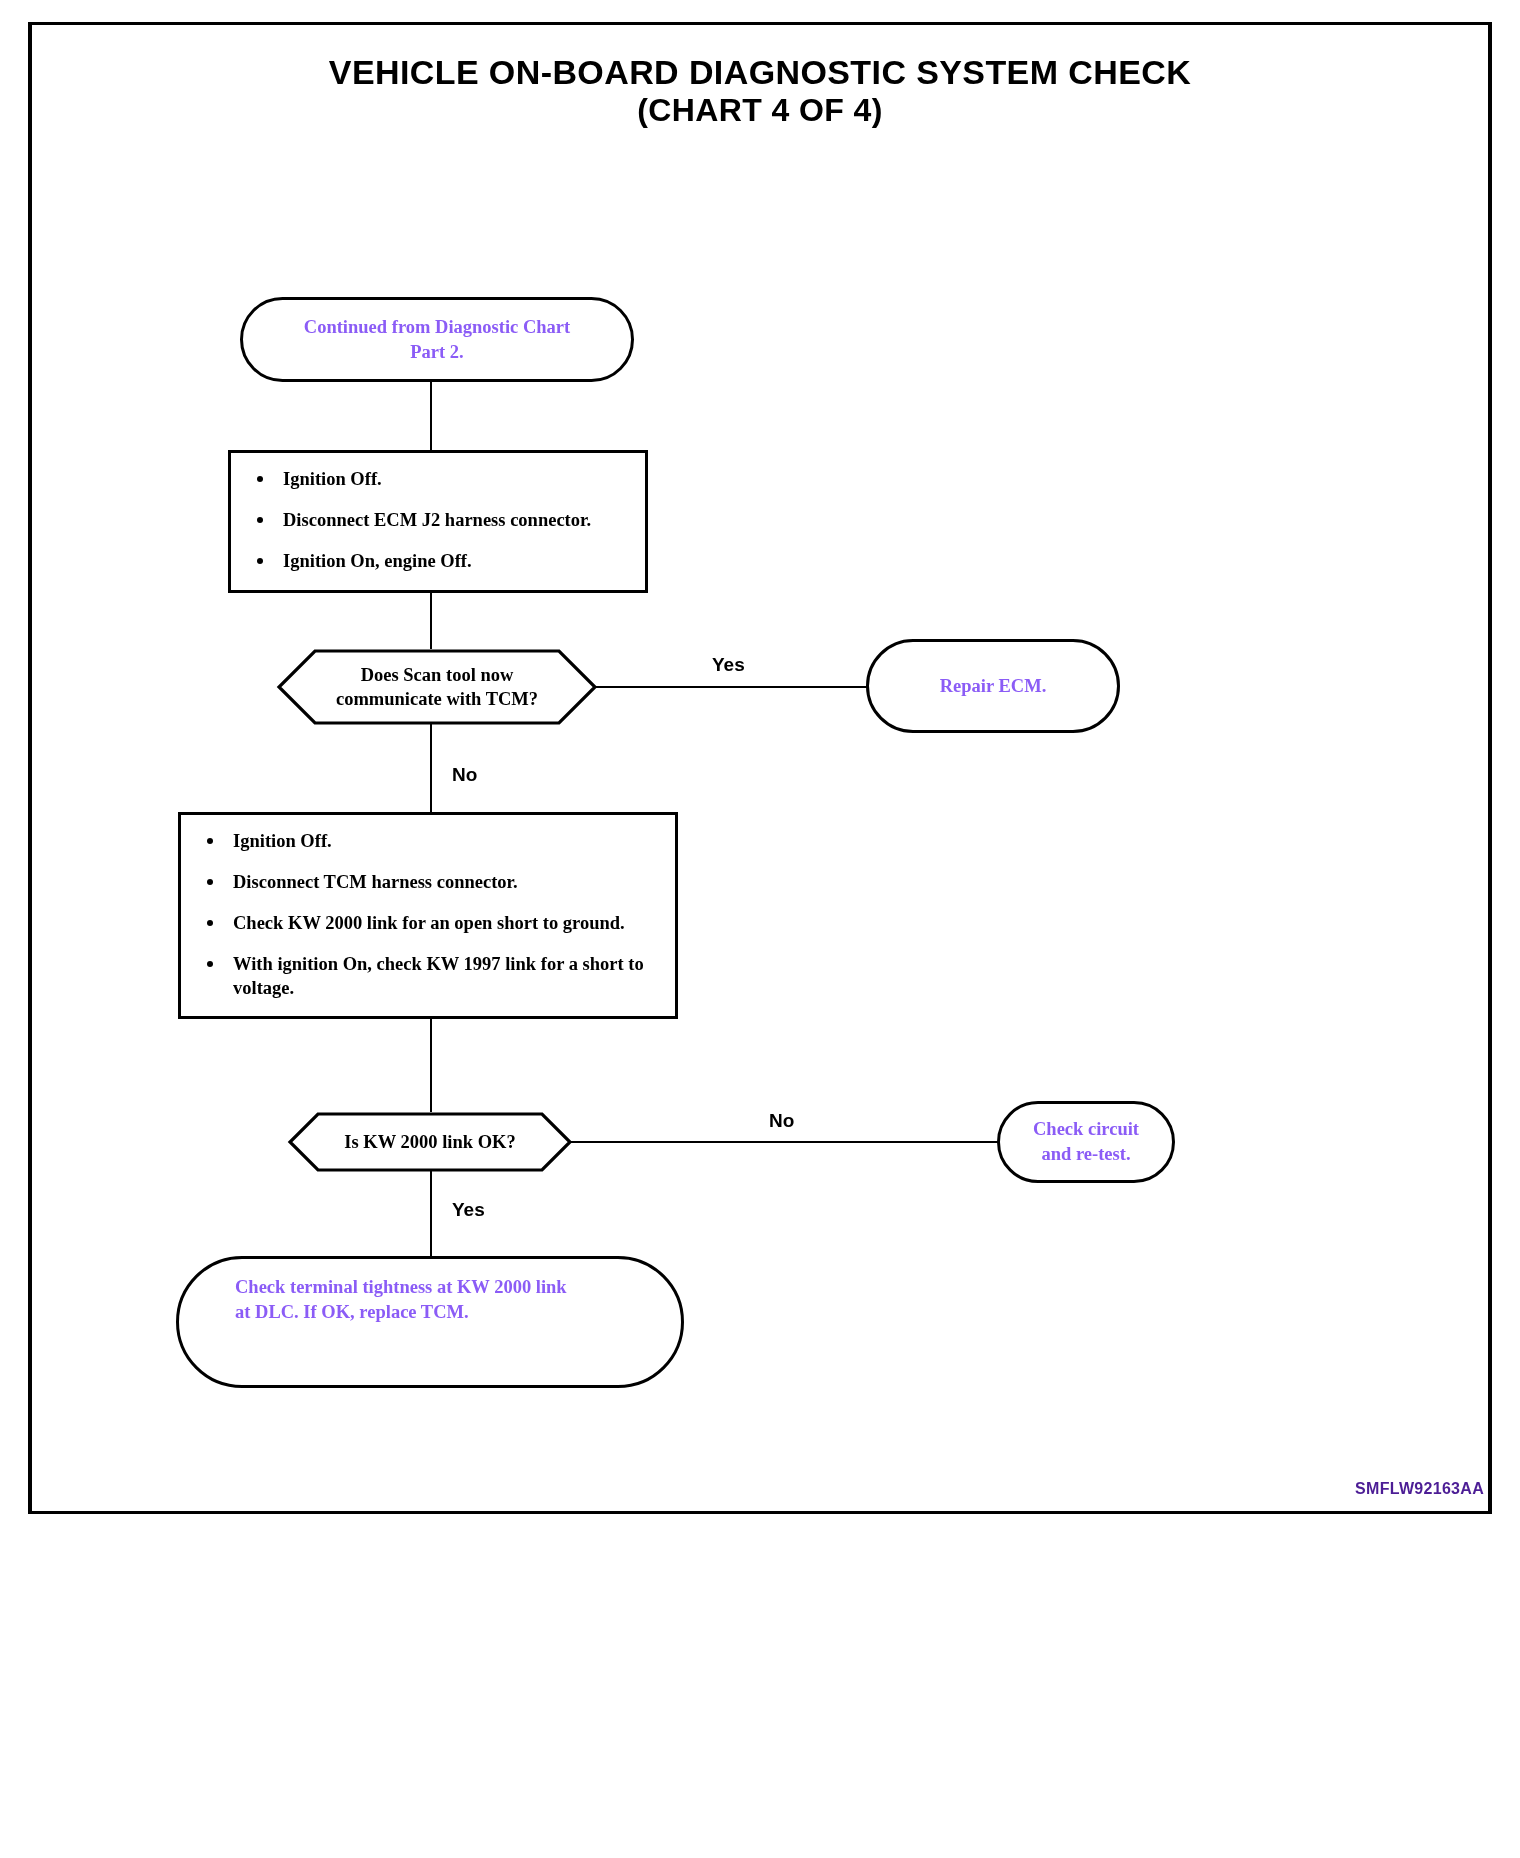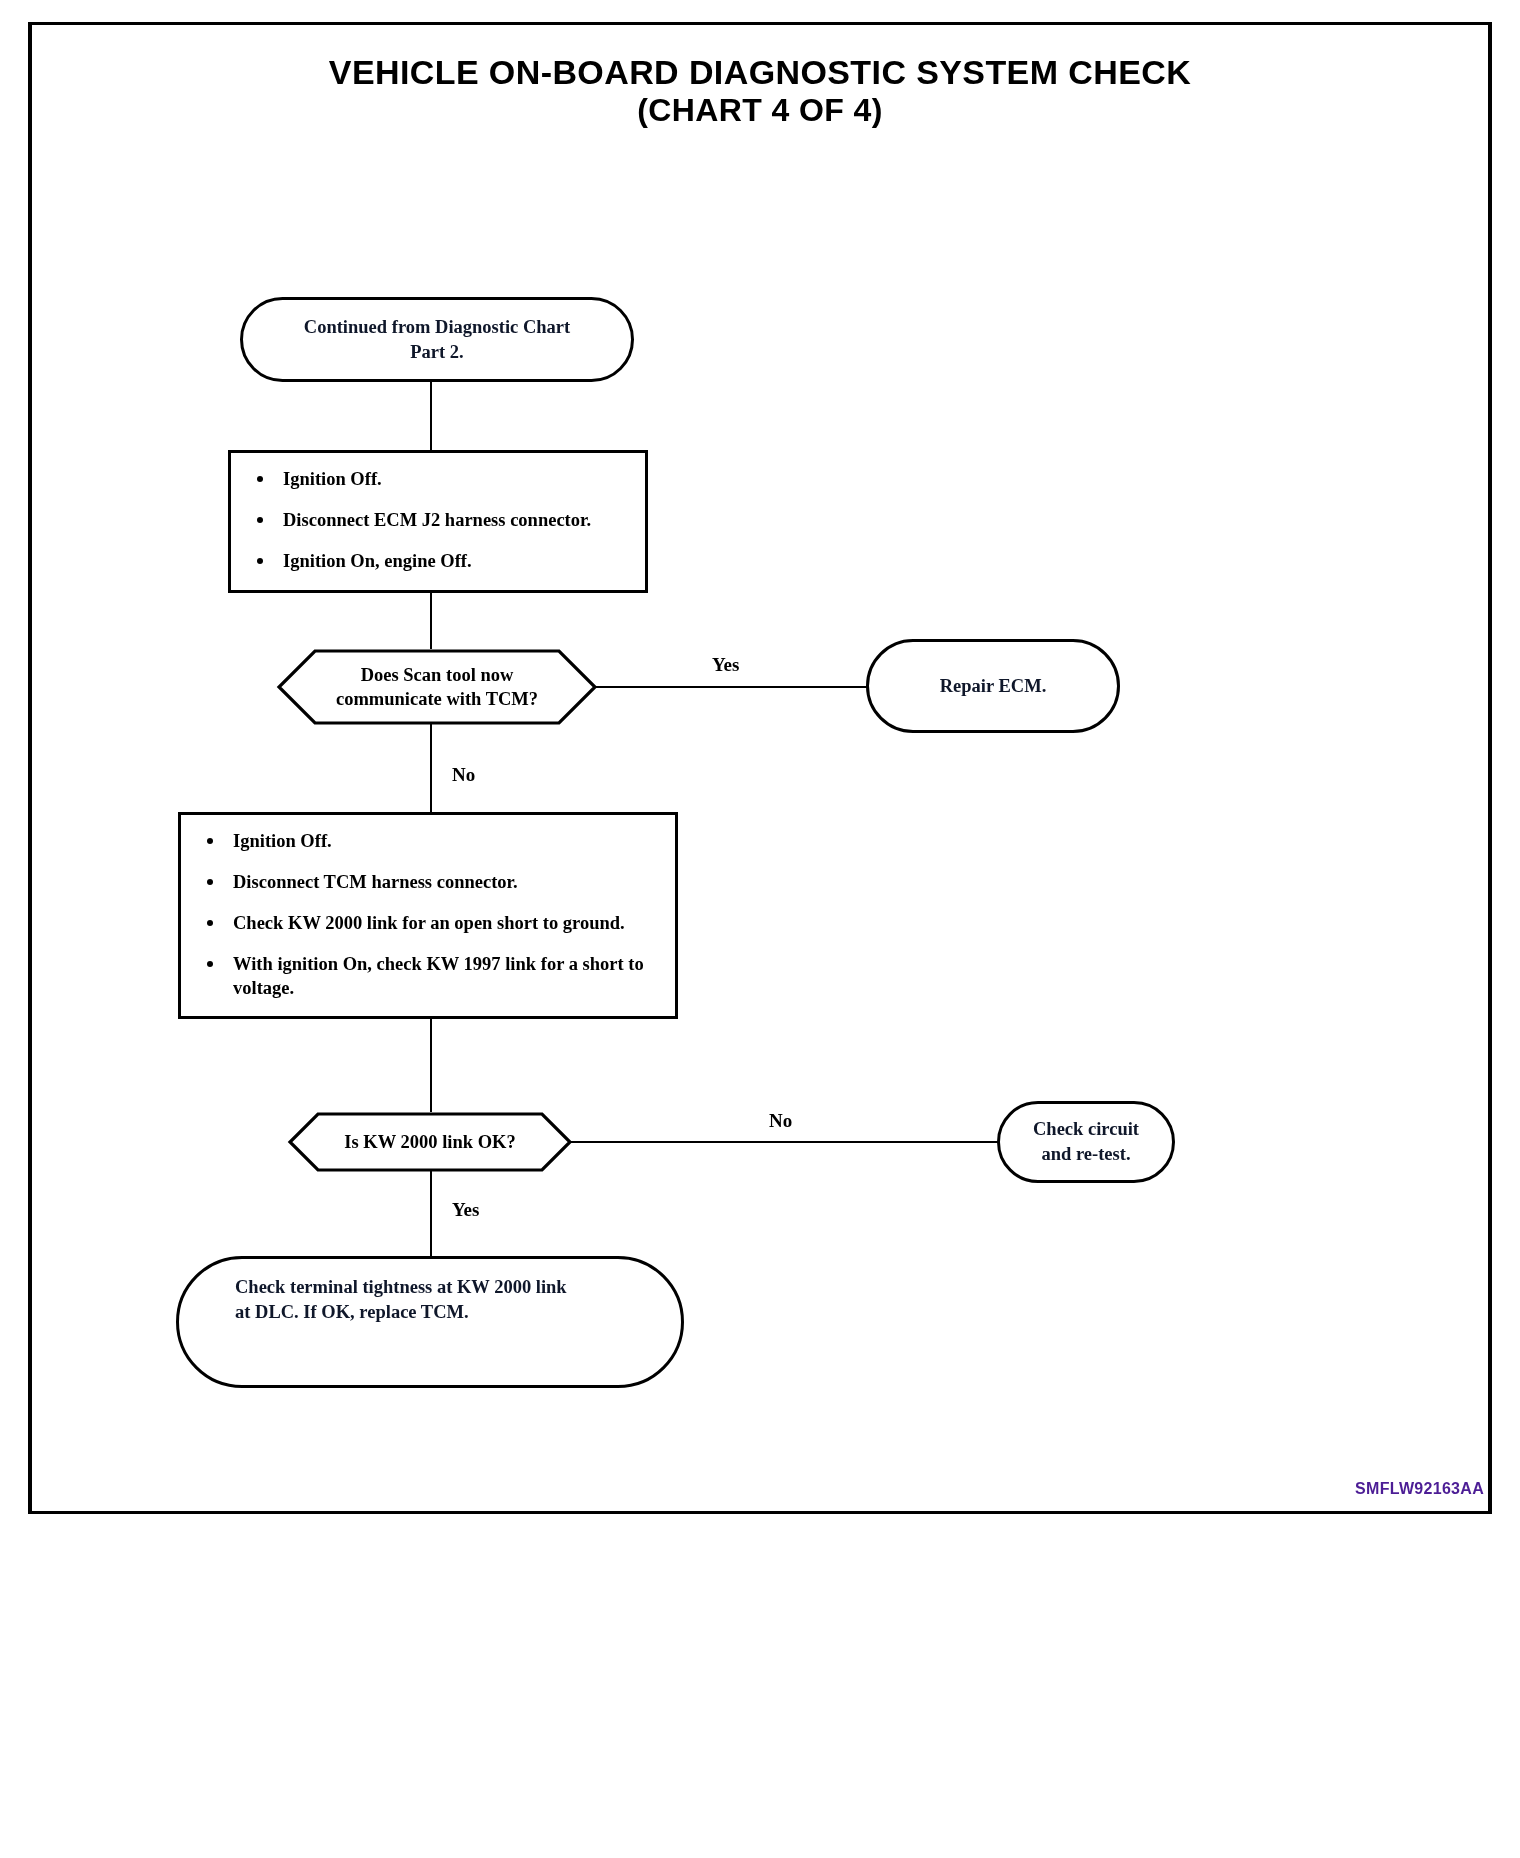"Continued from Diagnostic Chart" .node-text { color: #0f172a -> #8b5cf6 }
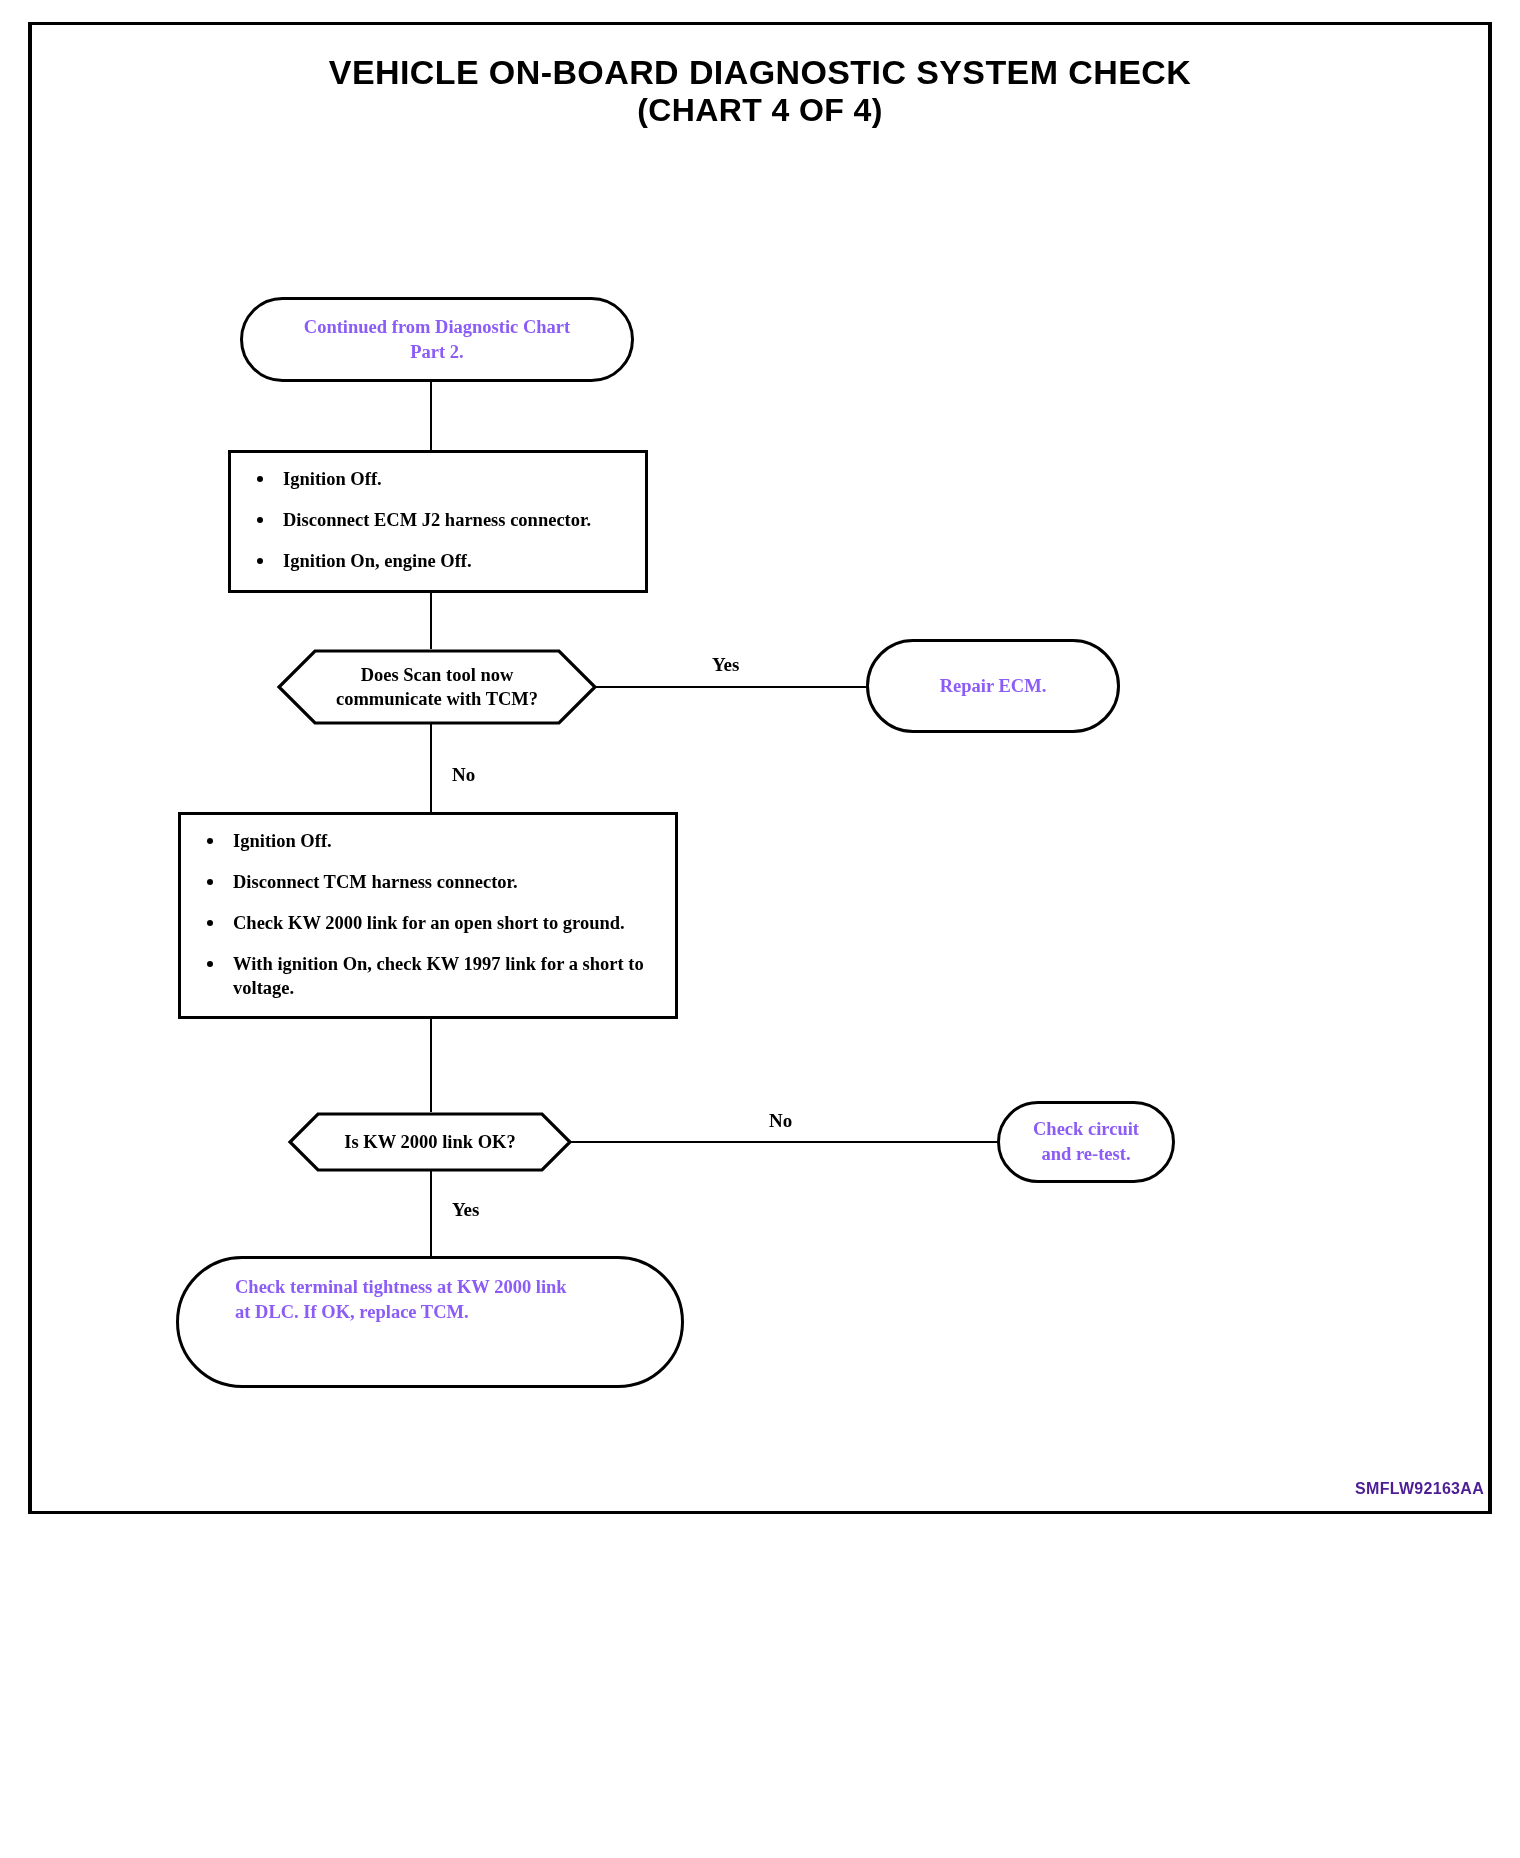"Yes" .branch-label { font-family: Liberation Serif, serif -> Liberation Sans, sans-serif }
